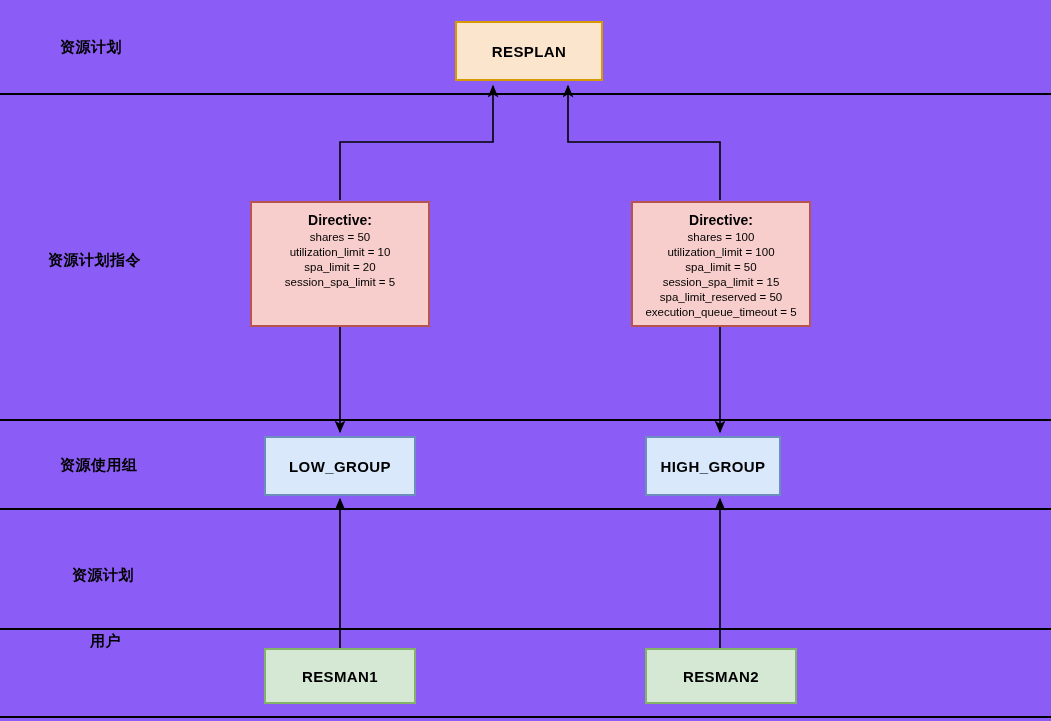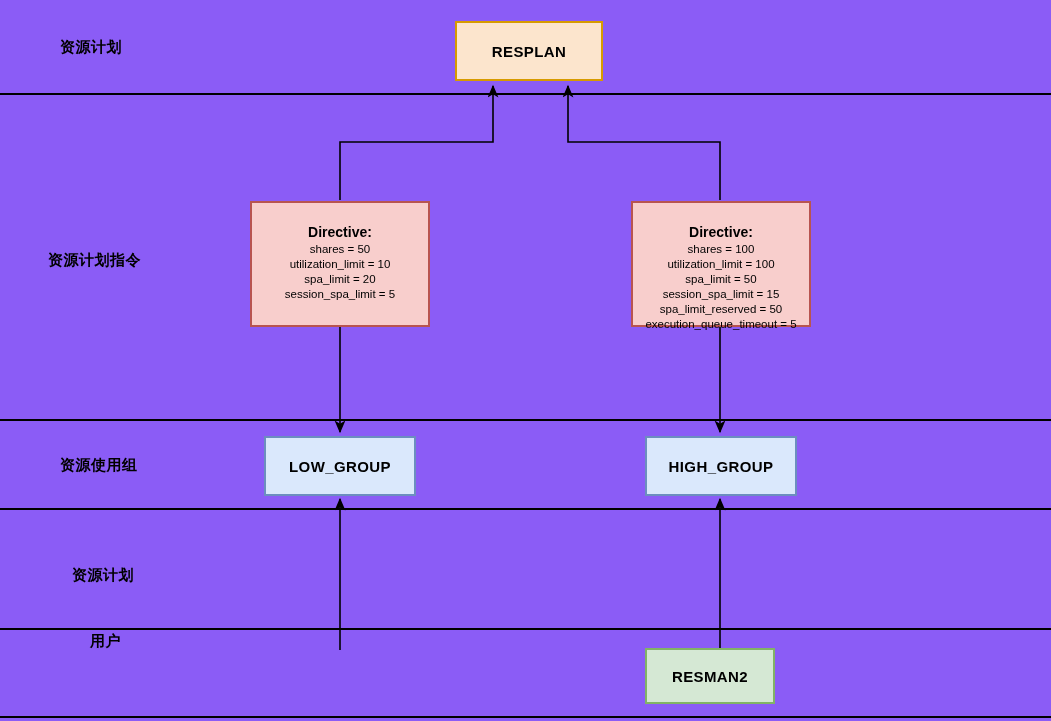"Directive:" .node.directive { padding-top: 21px -> 9px }
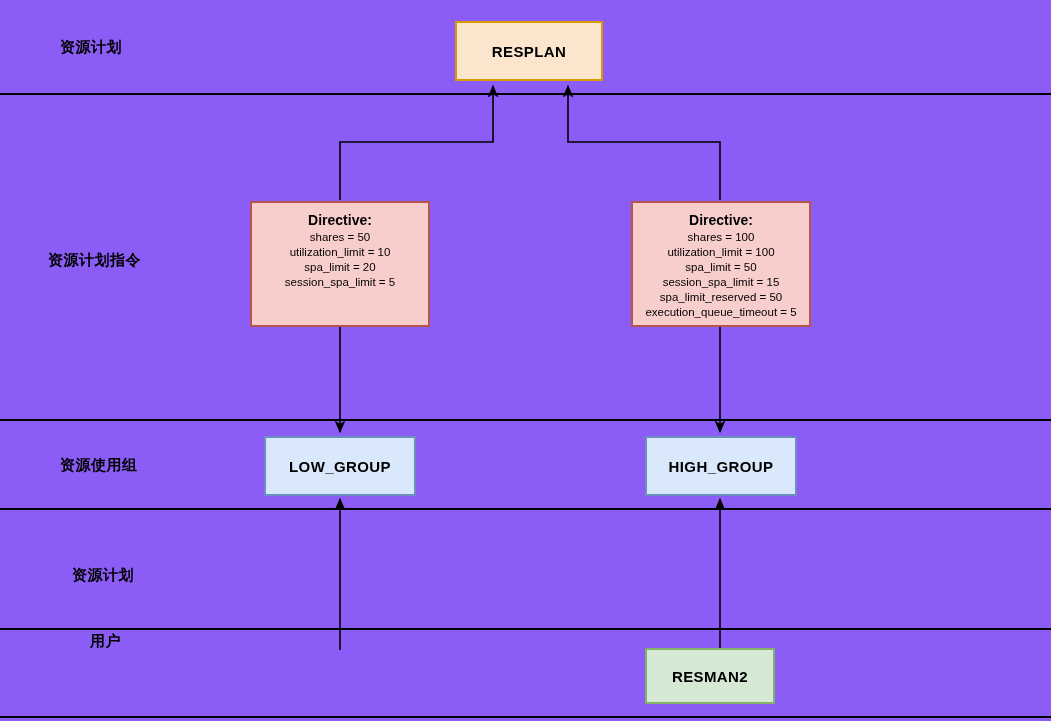"HIGH_GROUP" div.node { width: 152px -> 136px }
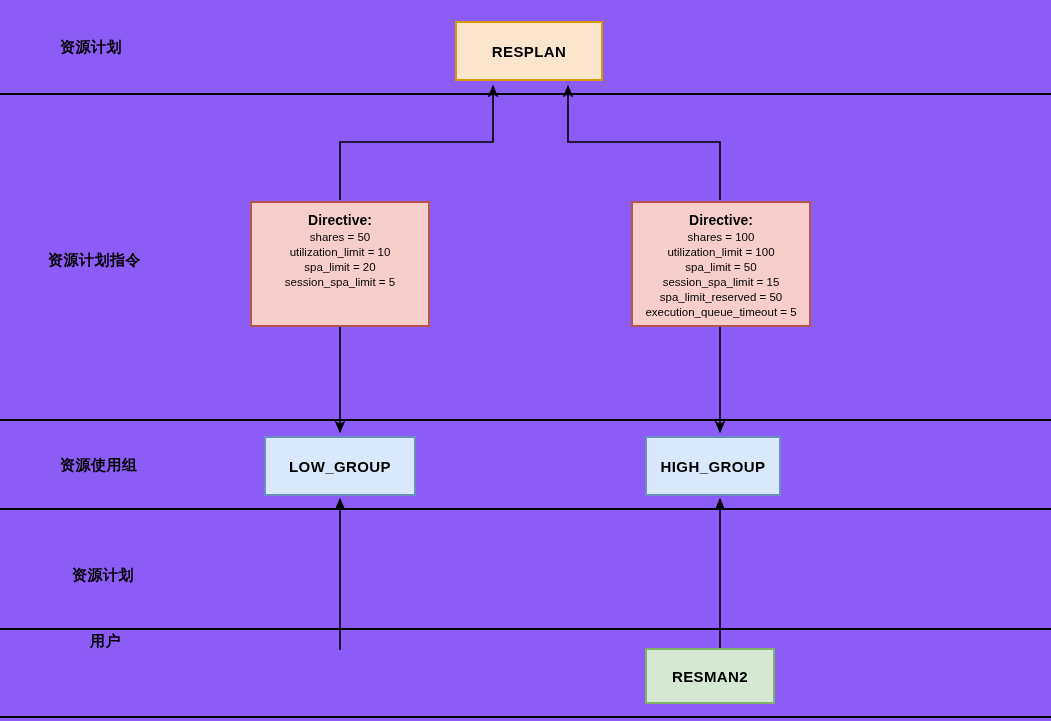"RESMAN1" div.node { html: none -> <div> <span>RESMAN1</span> </div> }
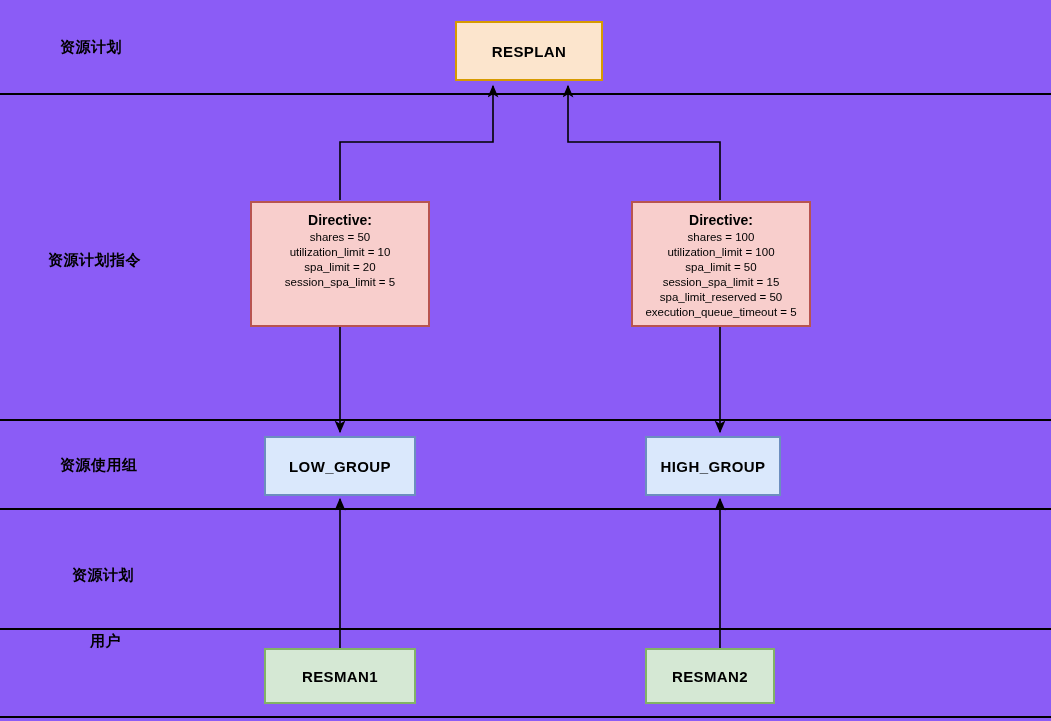"RESMAN2" div.node { width: 130px -> 152px }
